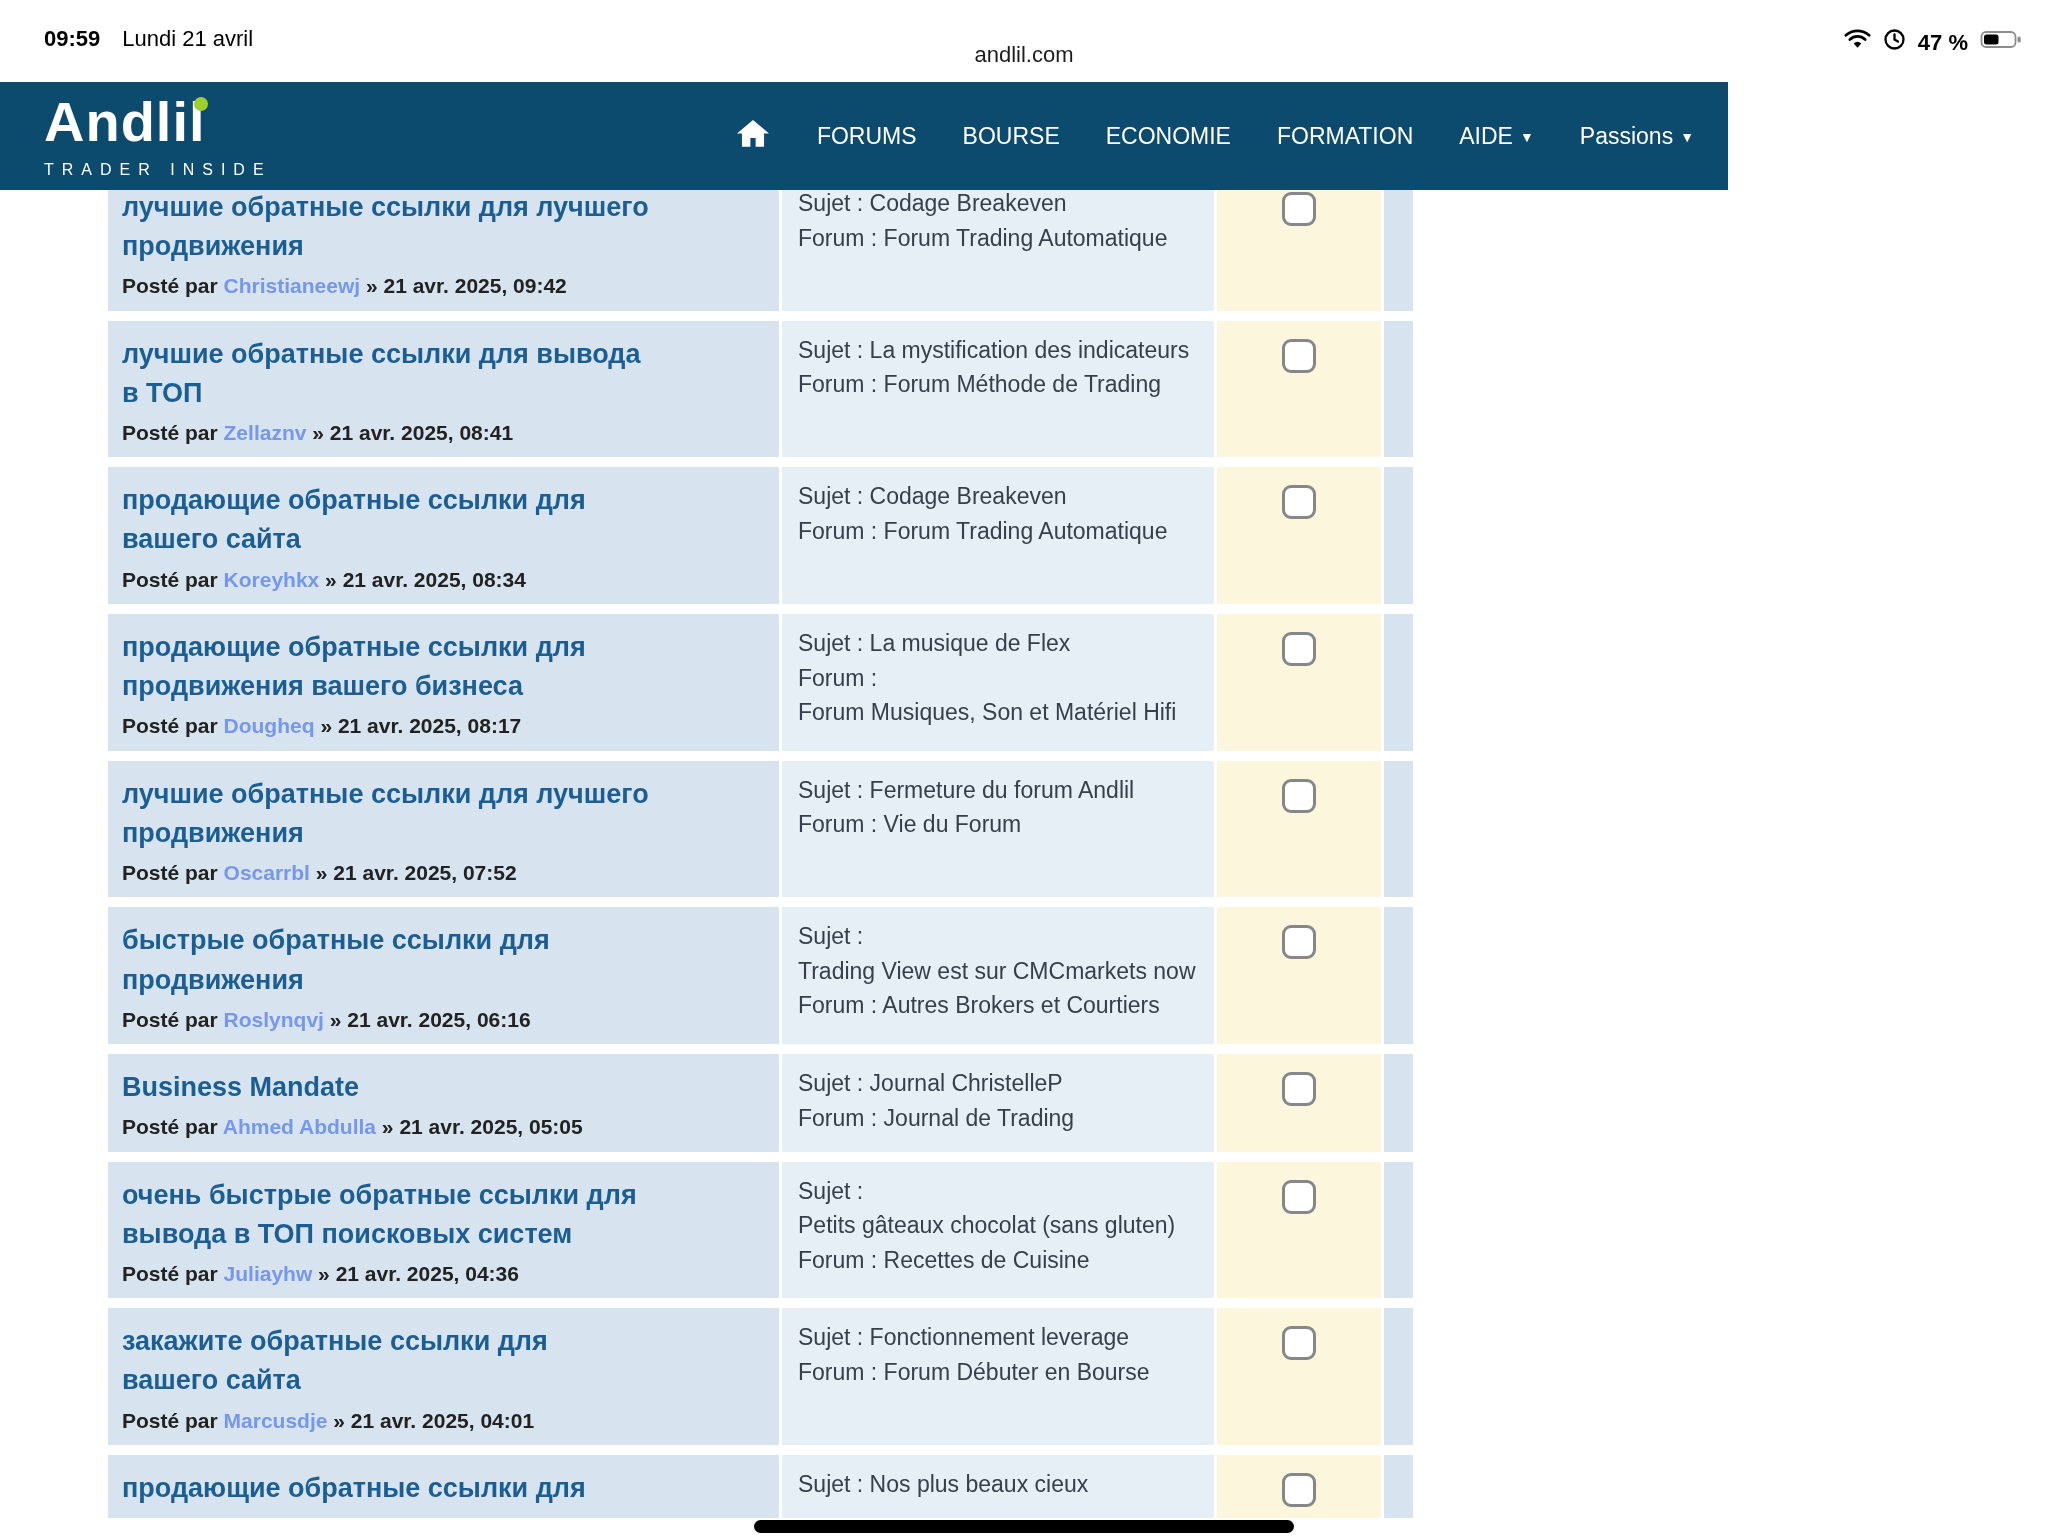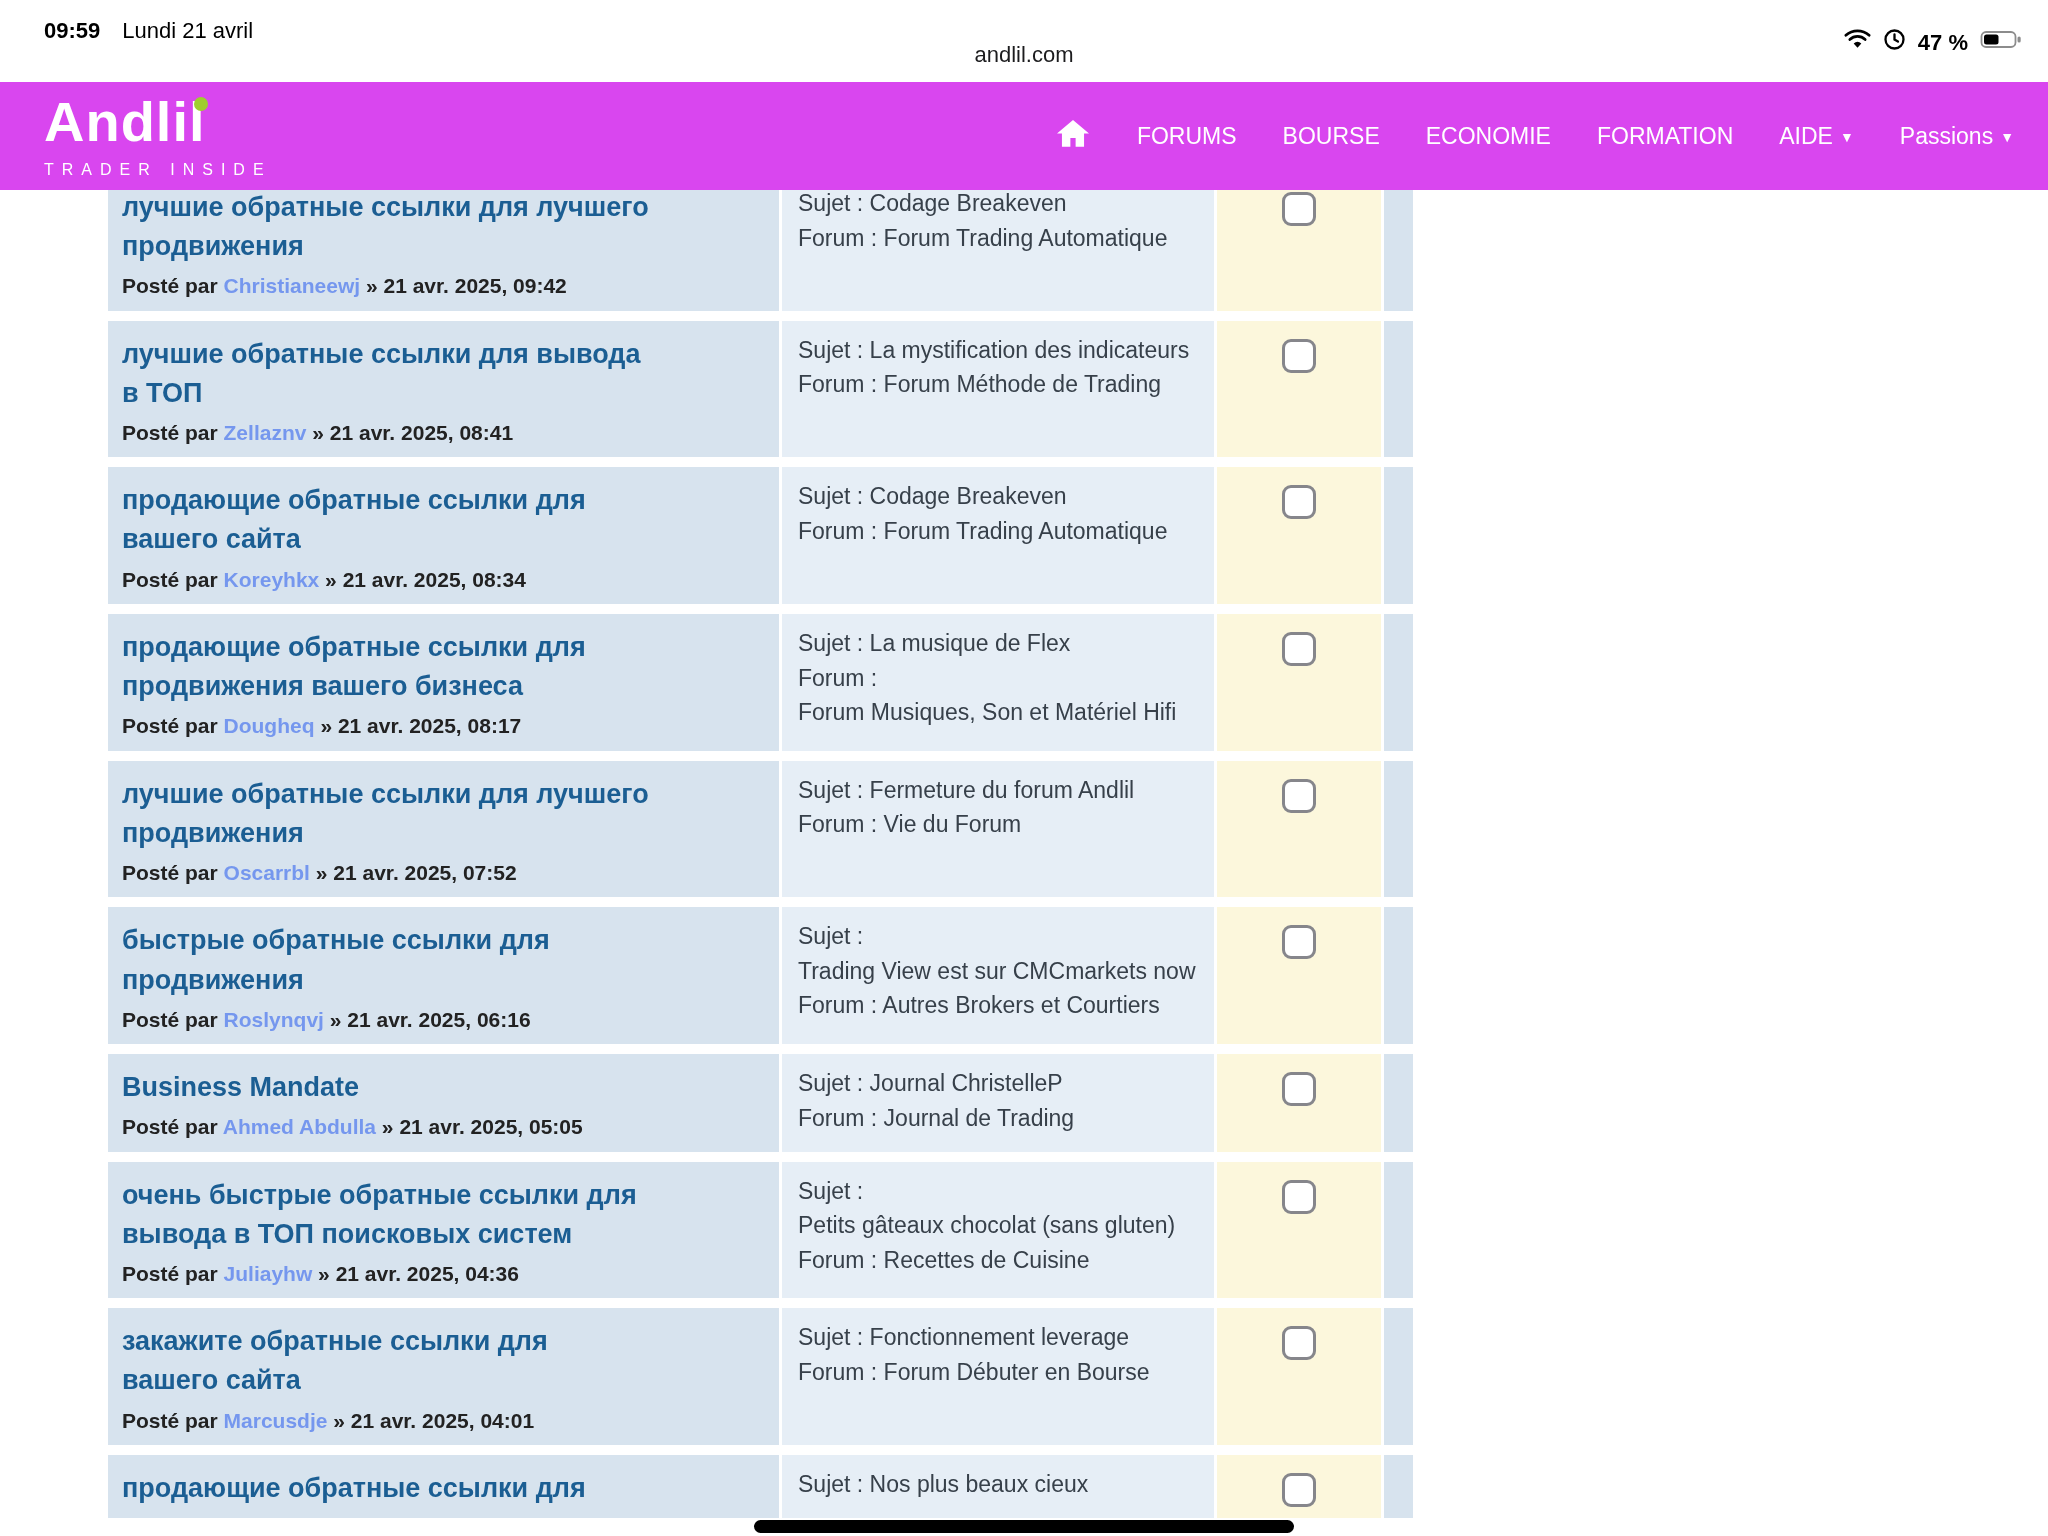"09:59" .status-left { top: 18px -> 26px }
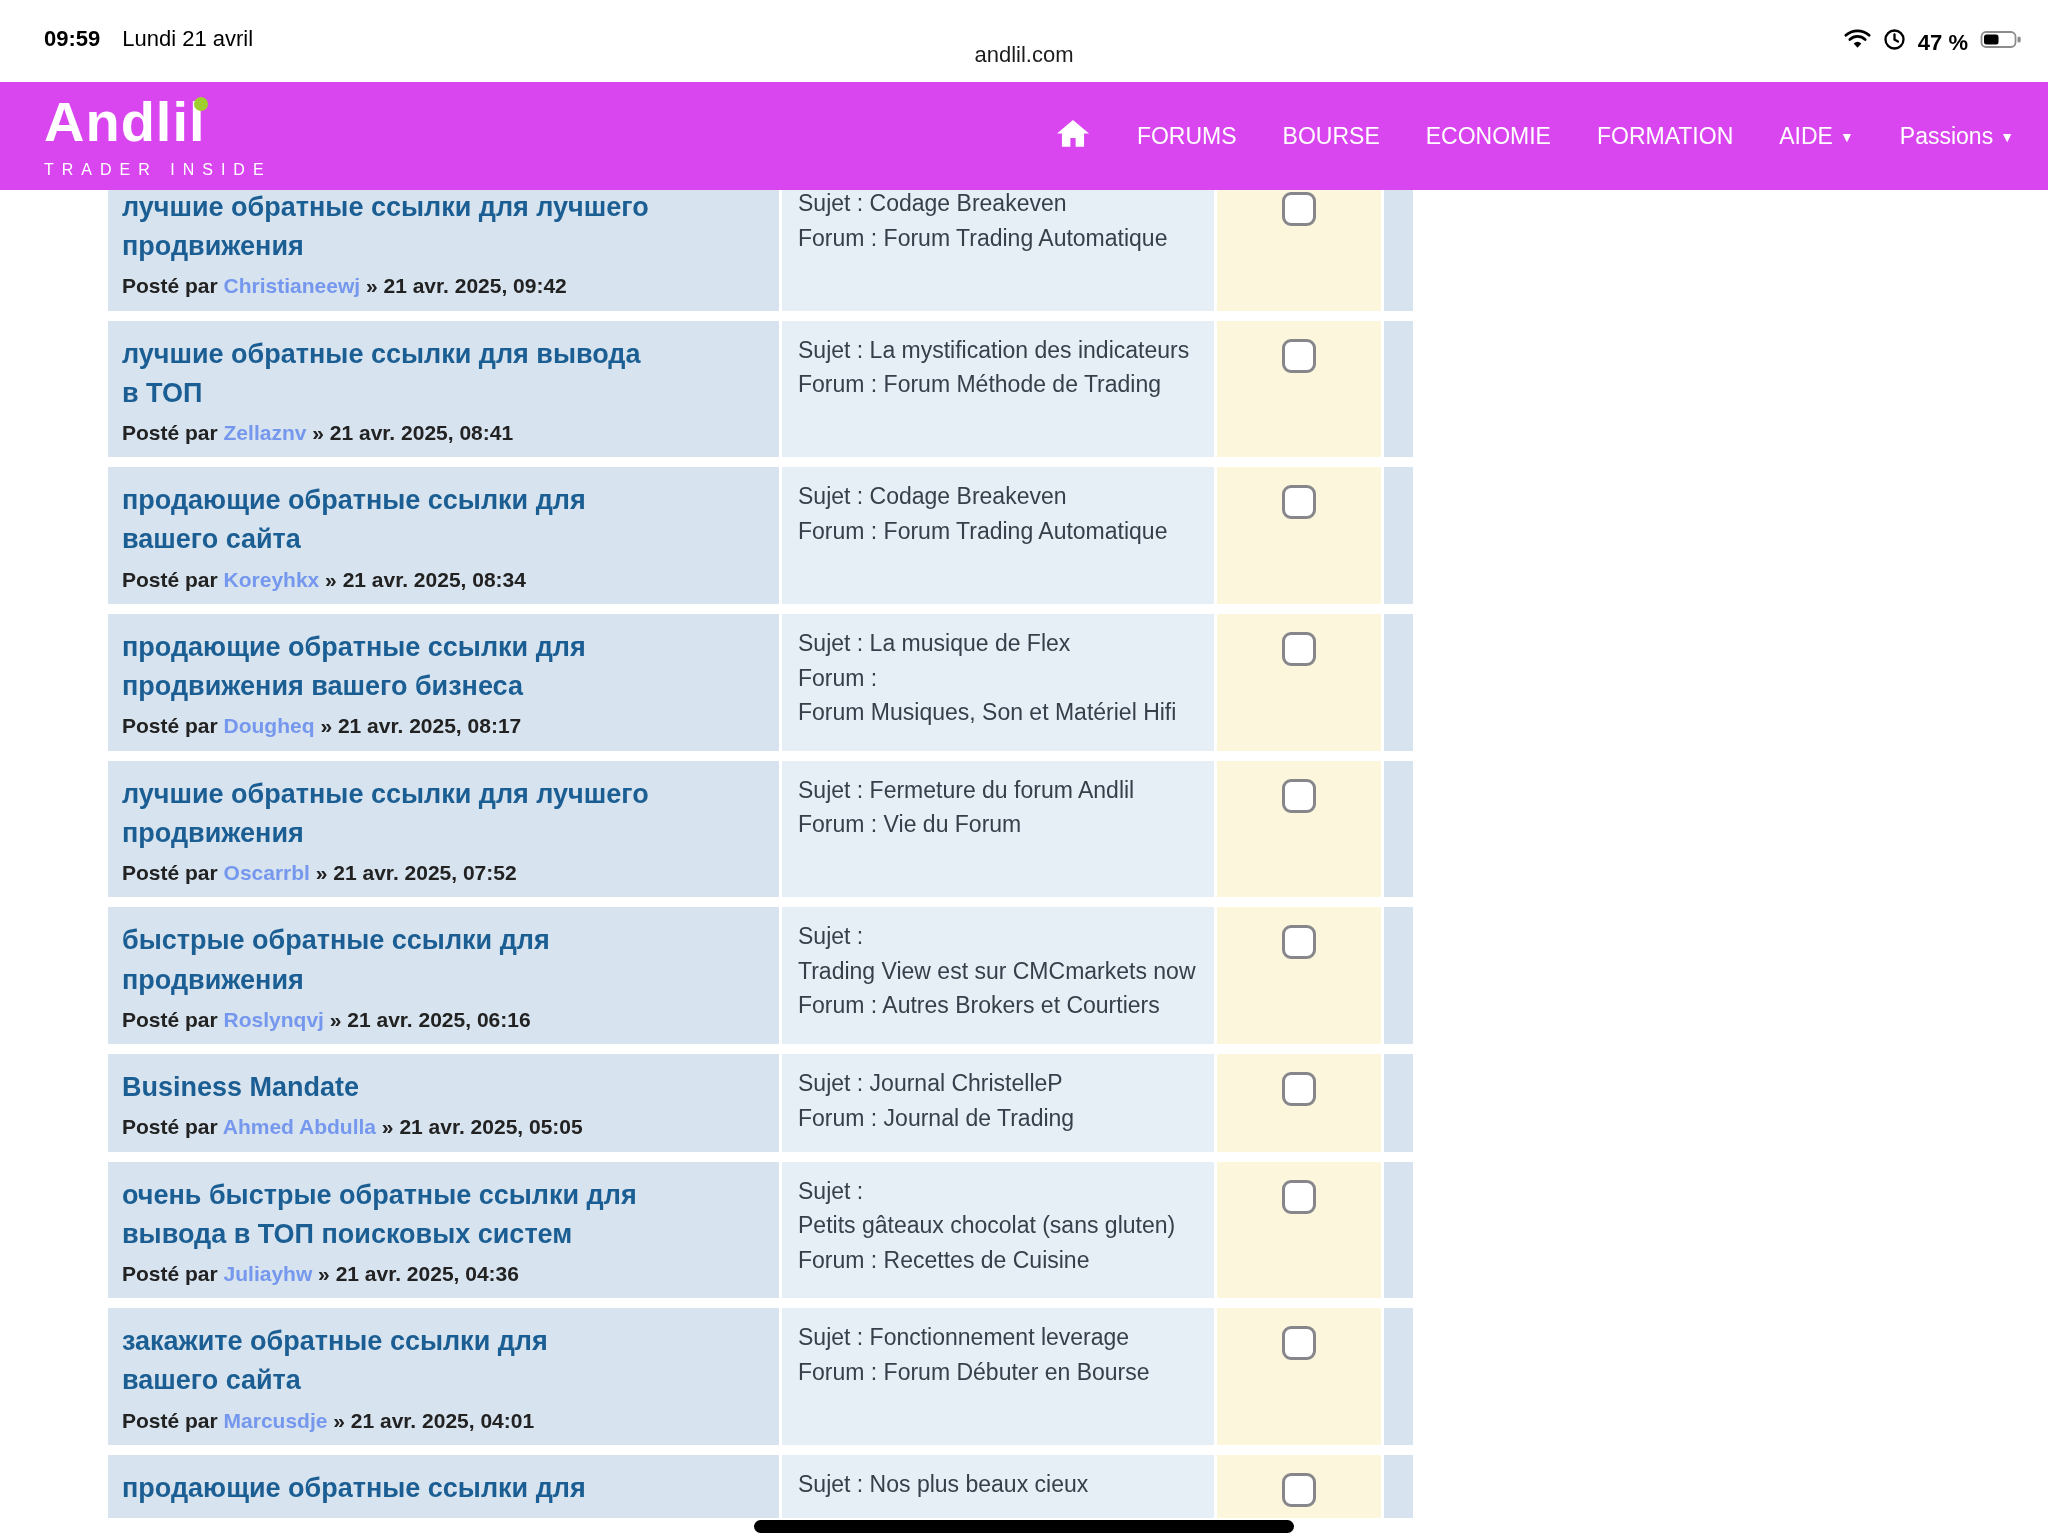"Andlil" .navbar { background: #d946ef -> #0c4a6e; width: 2048px -> 1728px }
